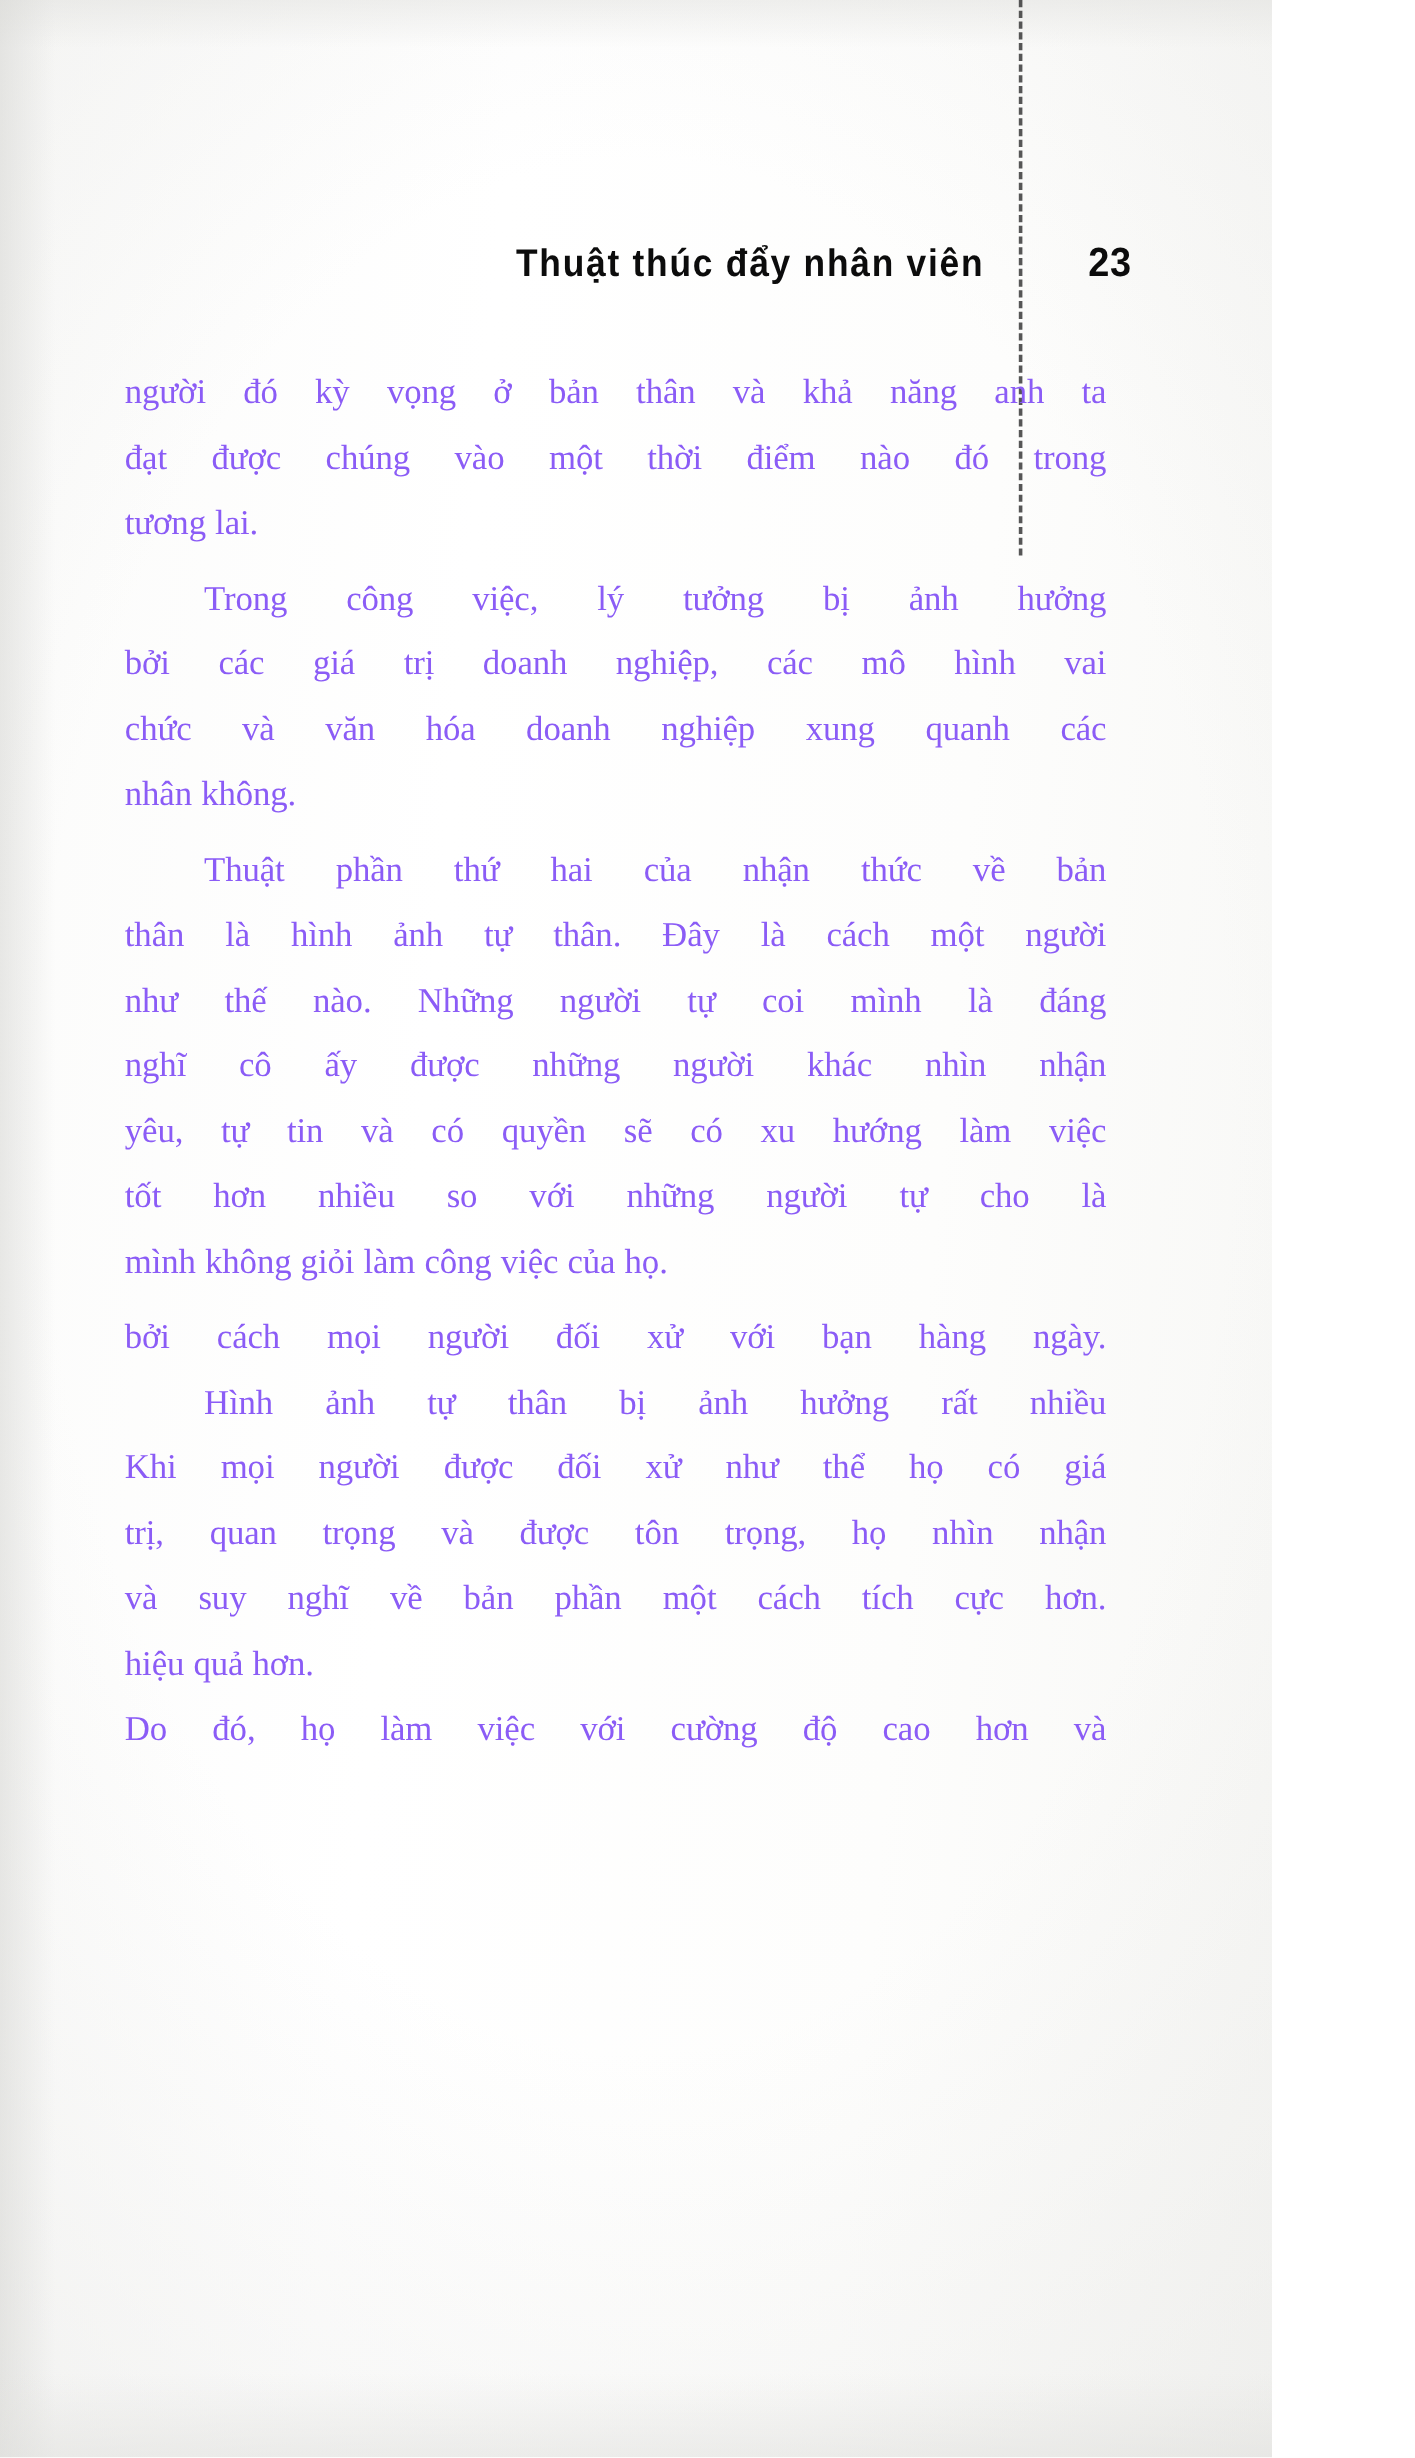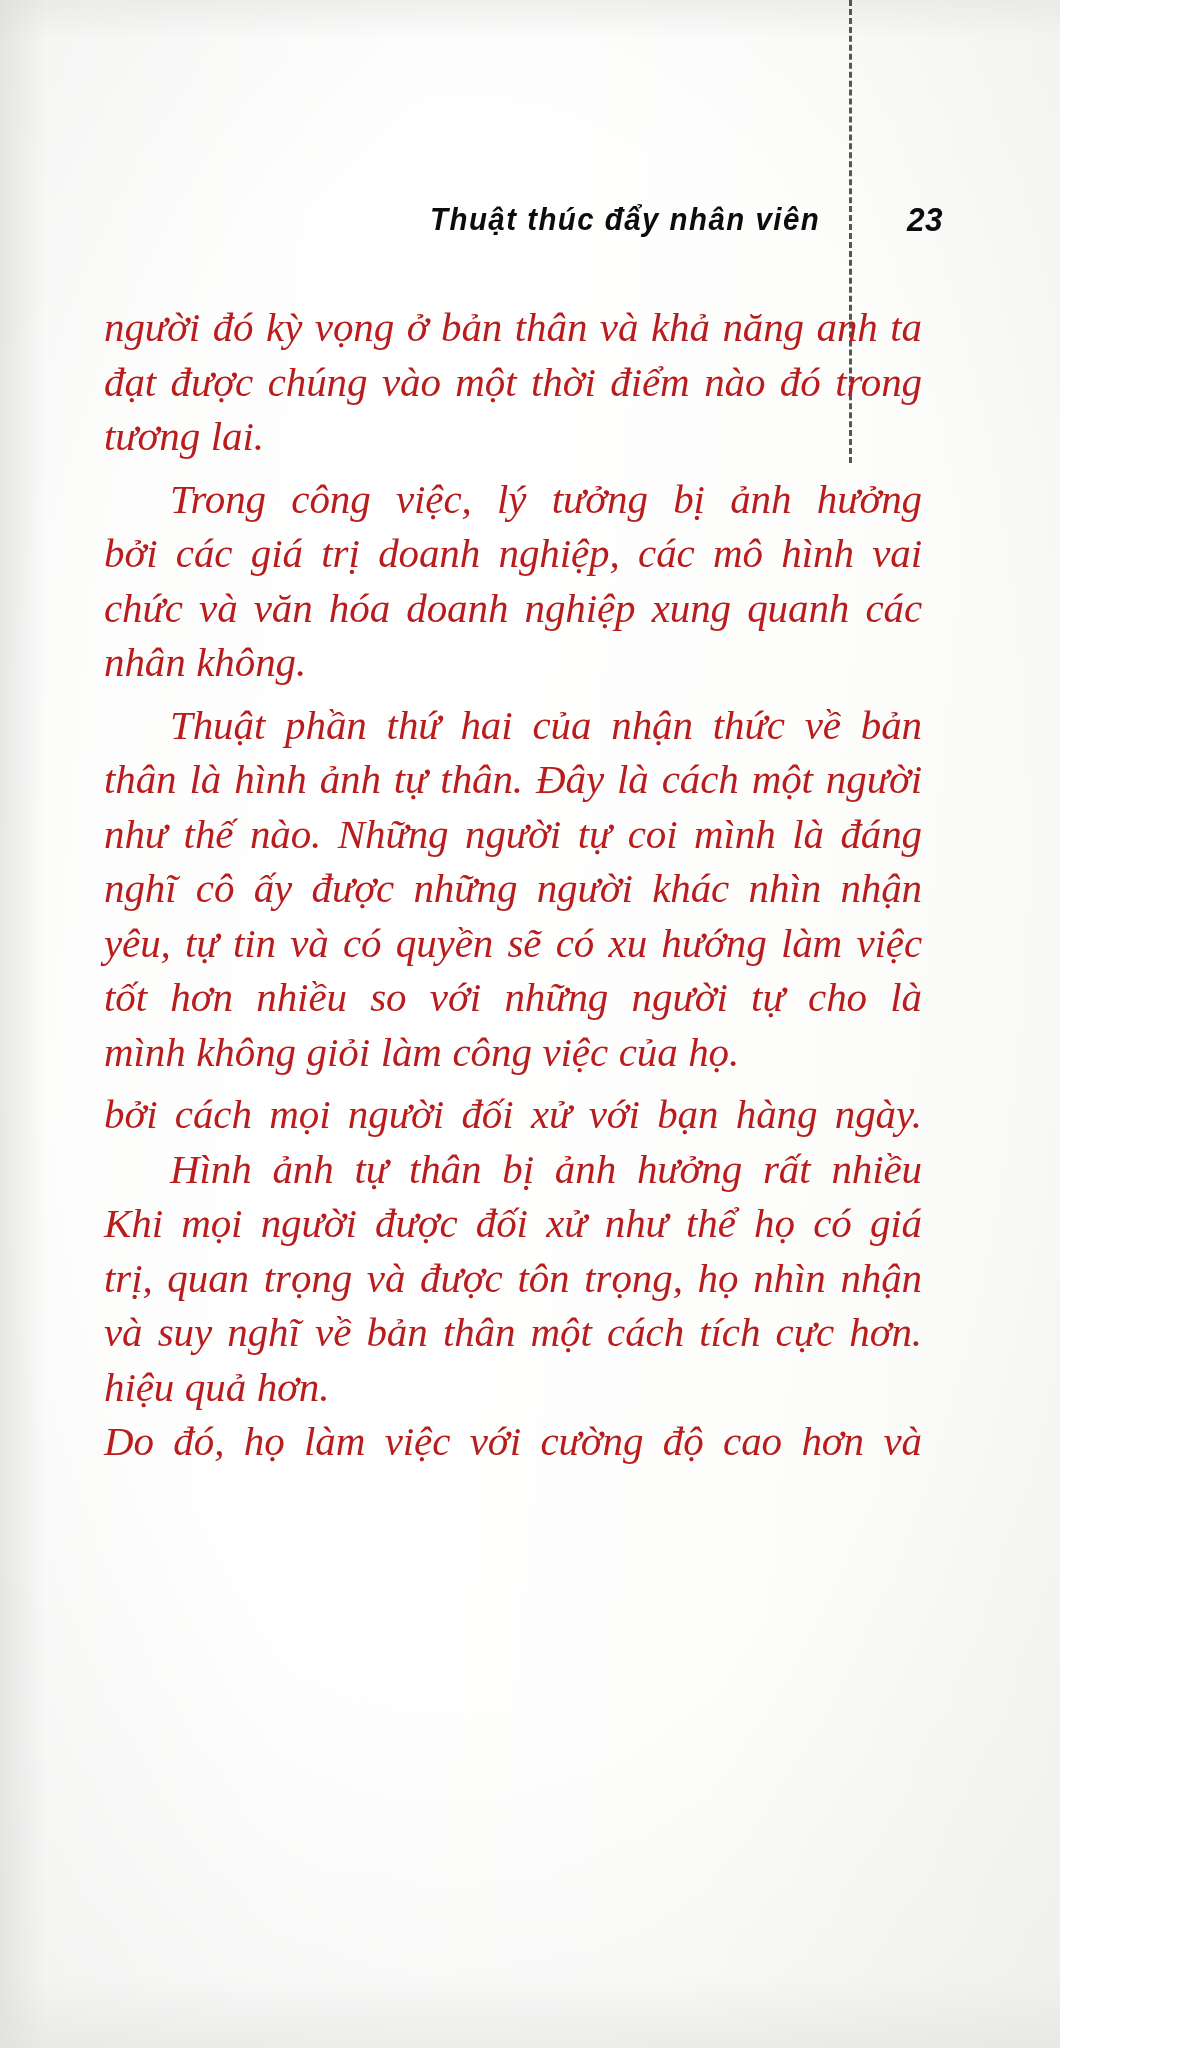"Thuật thúc đẩy nhân viên" .page { font-style: italic -> none }
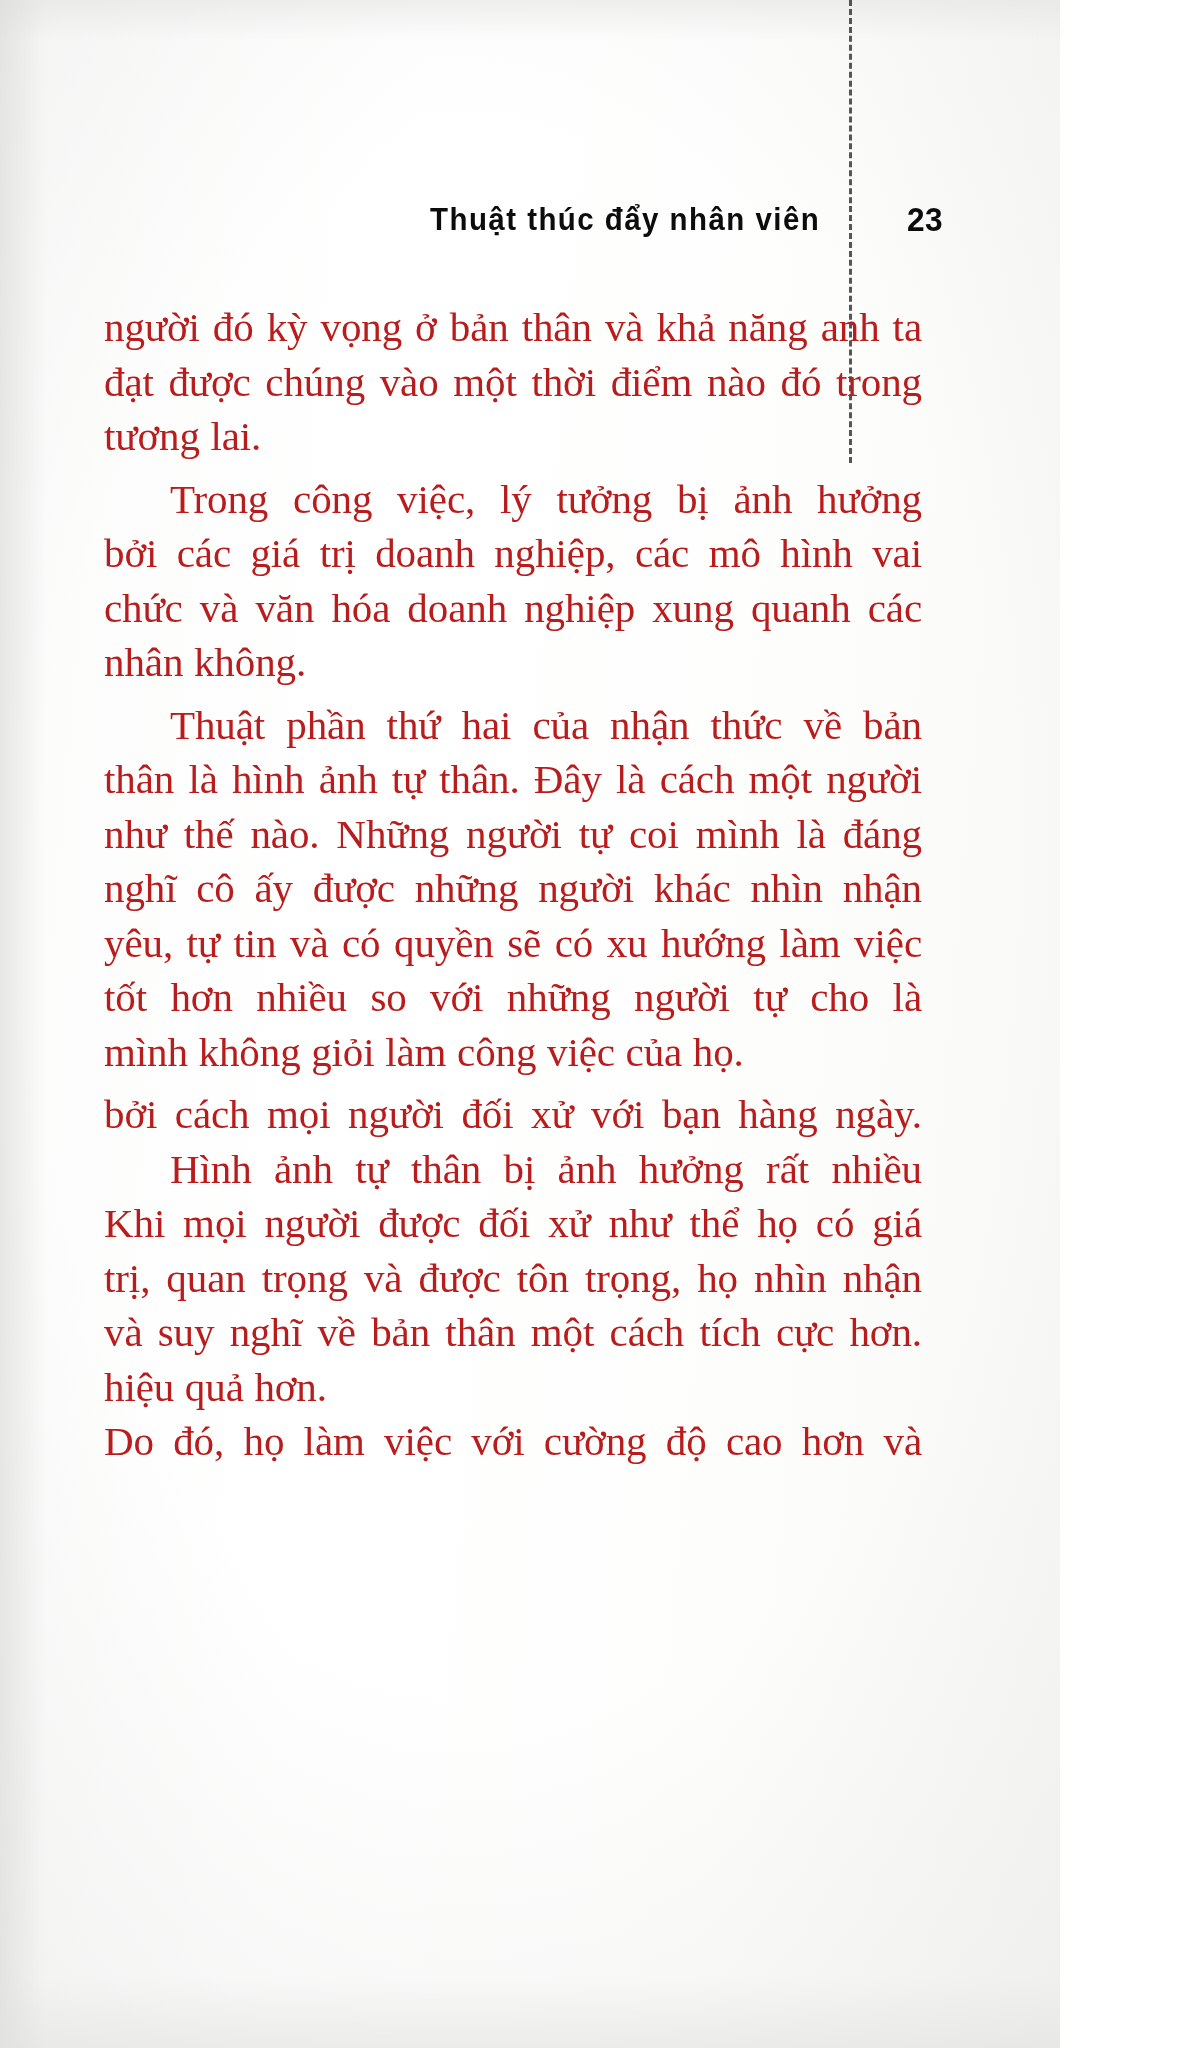"người đó kỳ vọng ở" .para { color: #b91c1c -> #8b5cf6; font-size: 41px -> 29px }
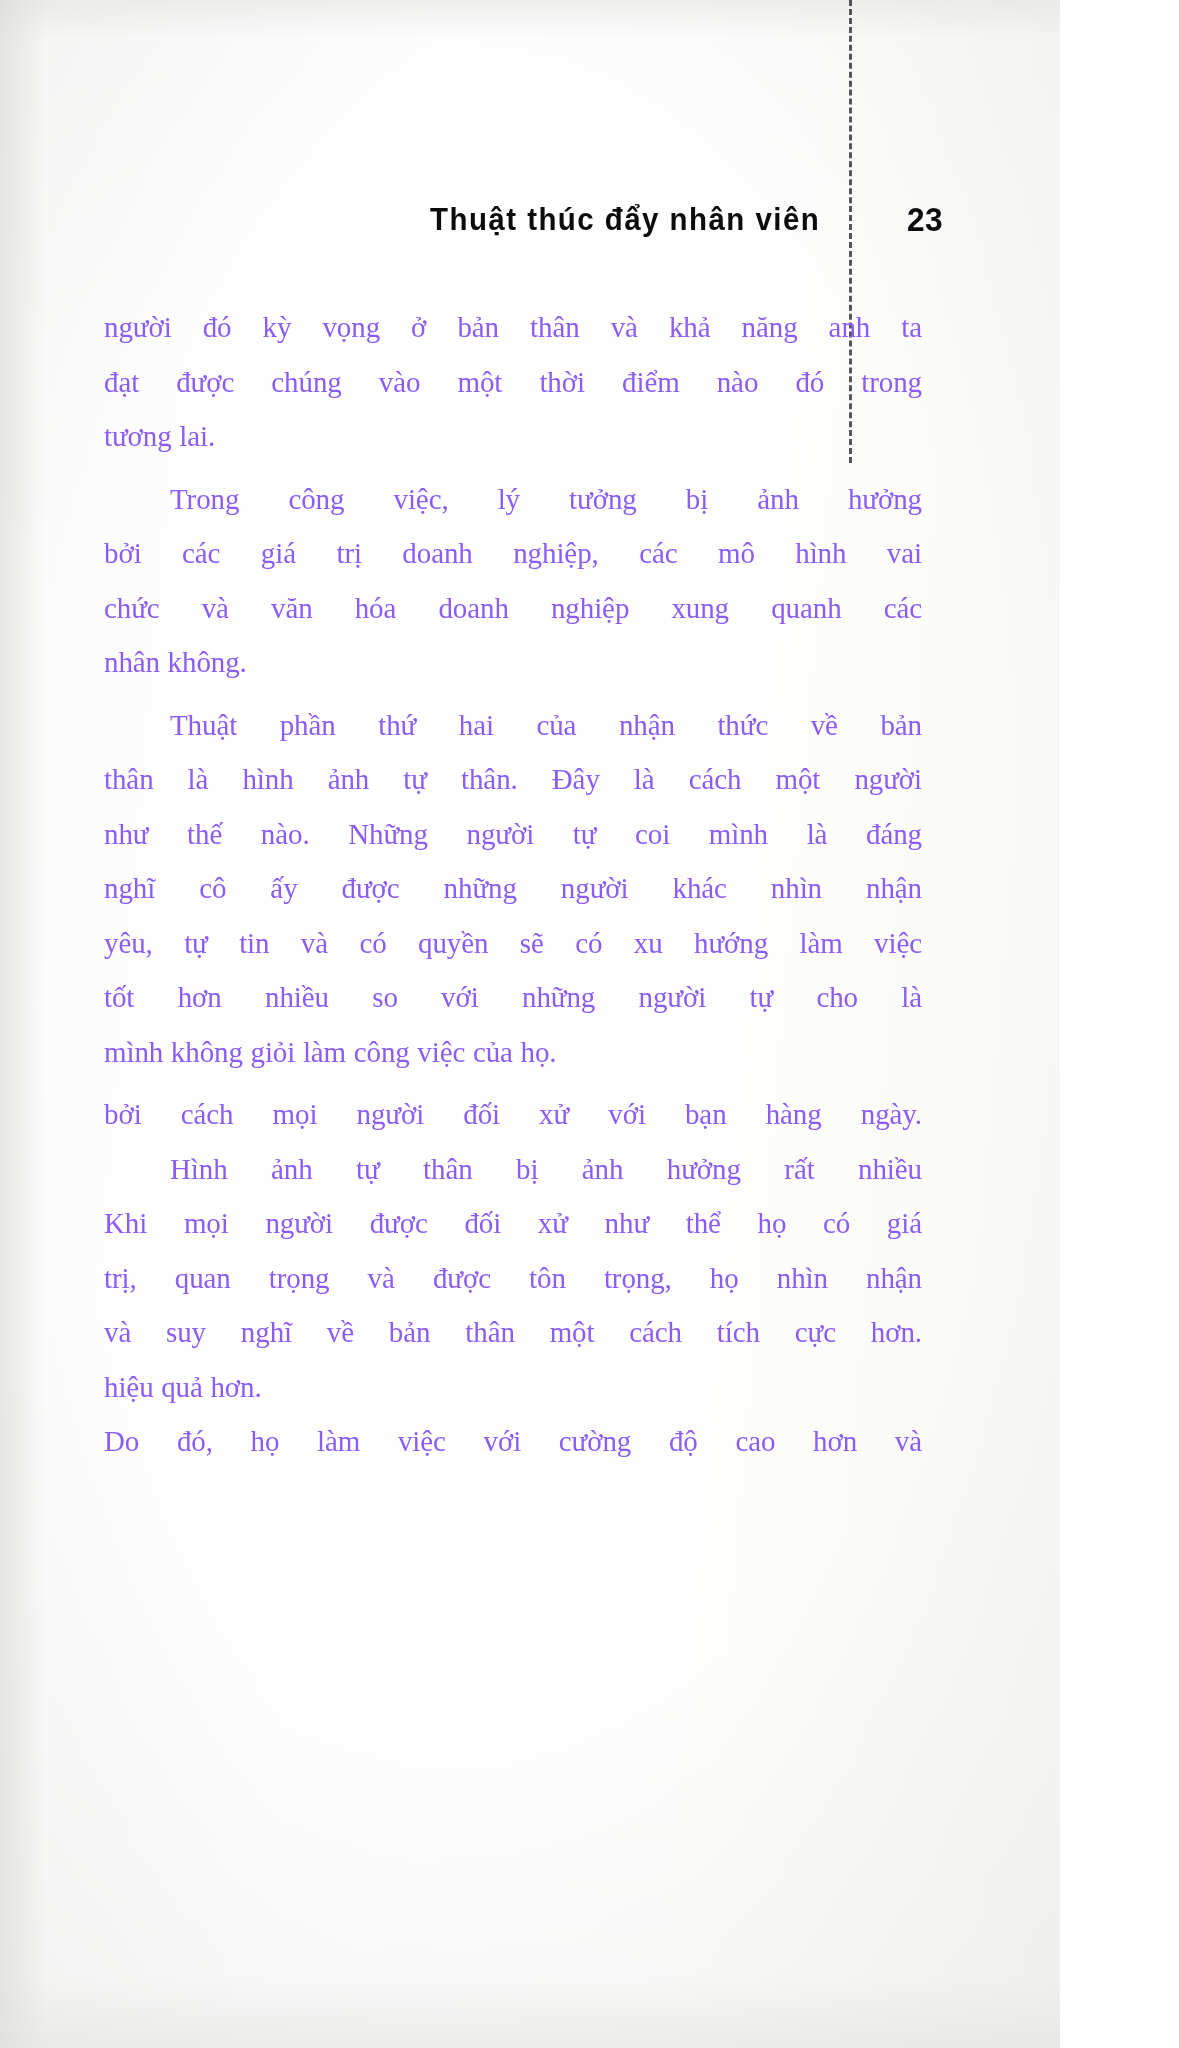"và suy nghĩ về bản" span.line { text: thân -> phần }
